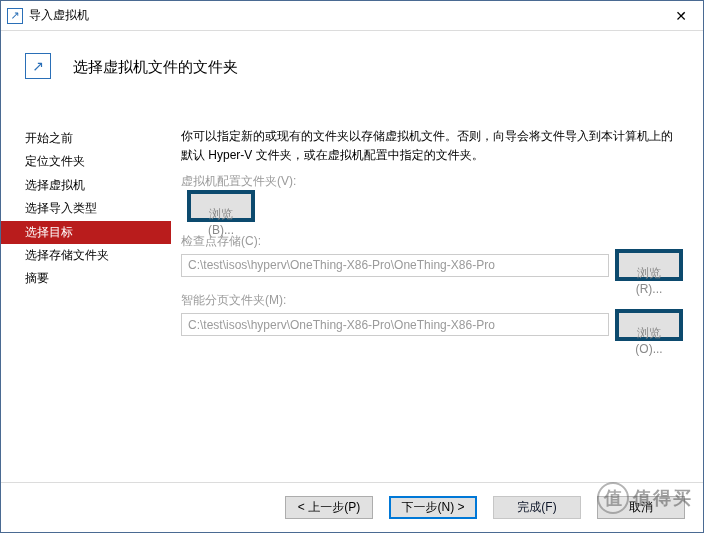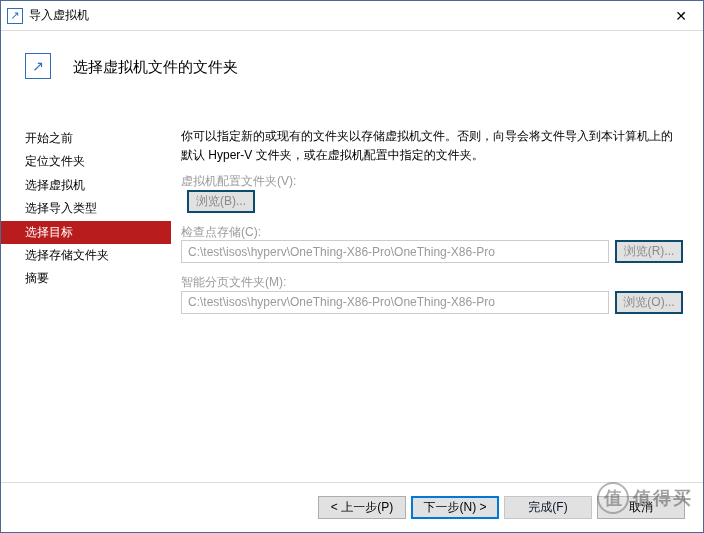"浏览(B)..." button.browse { border: 2px solid #0c4a6e -> 4px solid #0c4a6e; padding: 0 -> 12px }
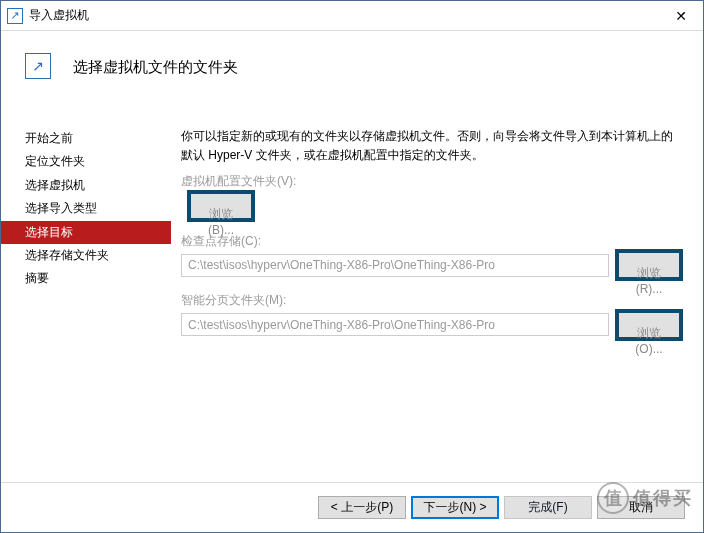"< 上一步(P)" .footer { gap: 5px -> 16px }
